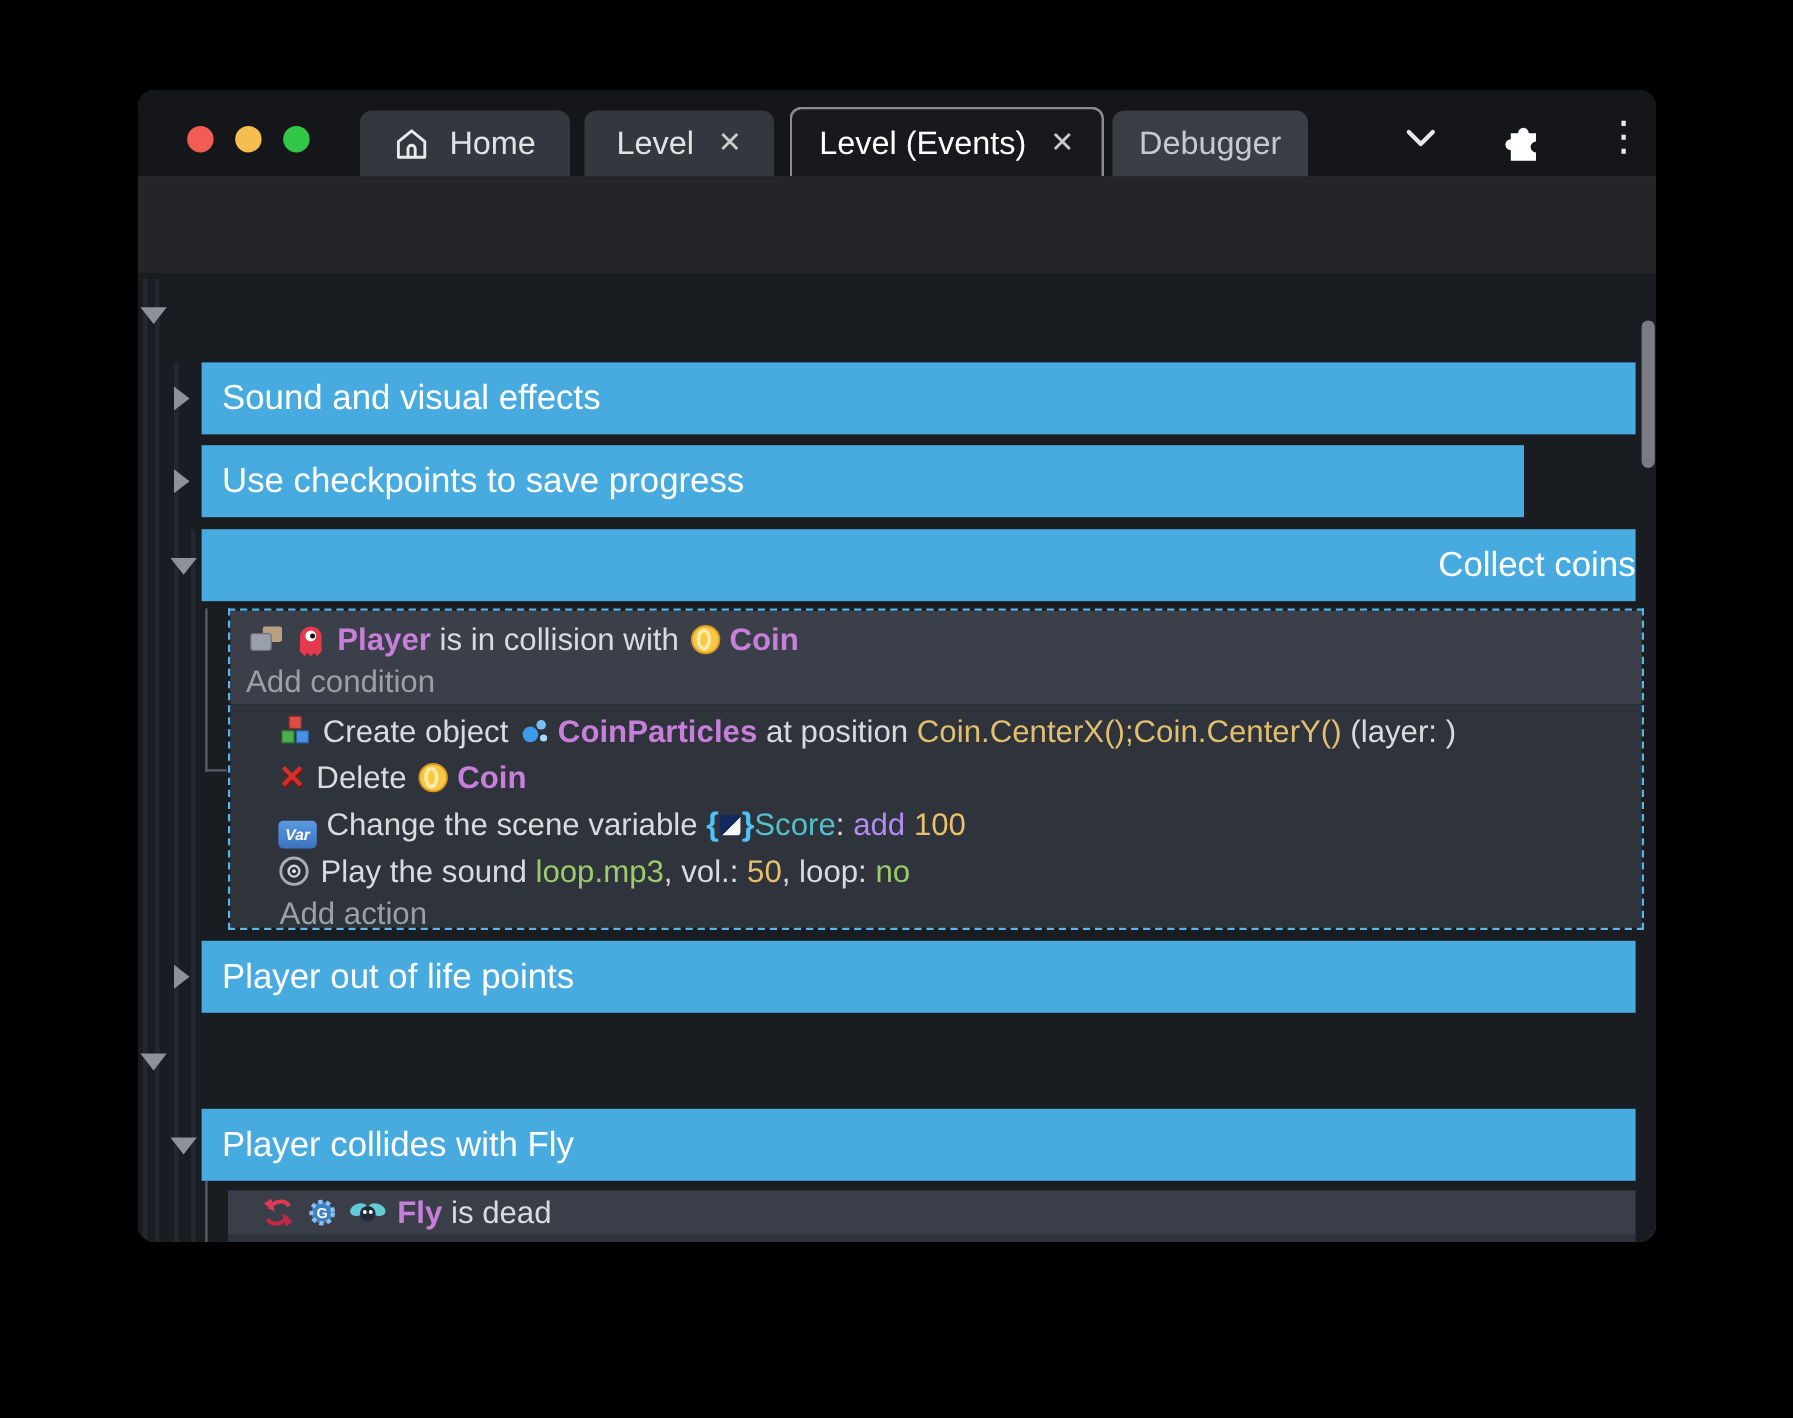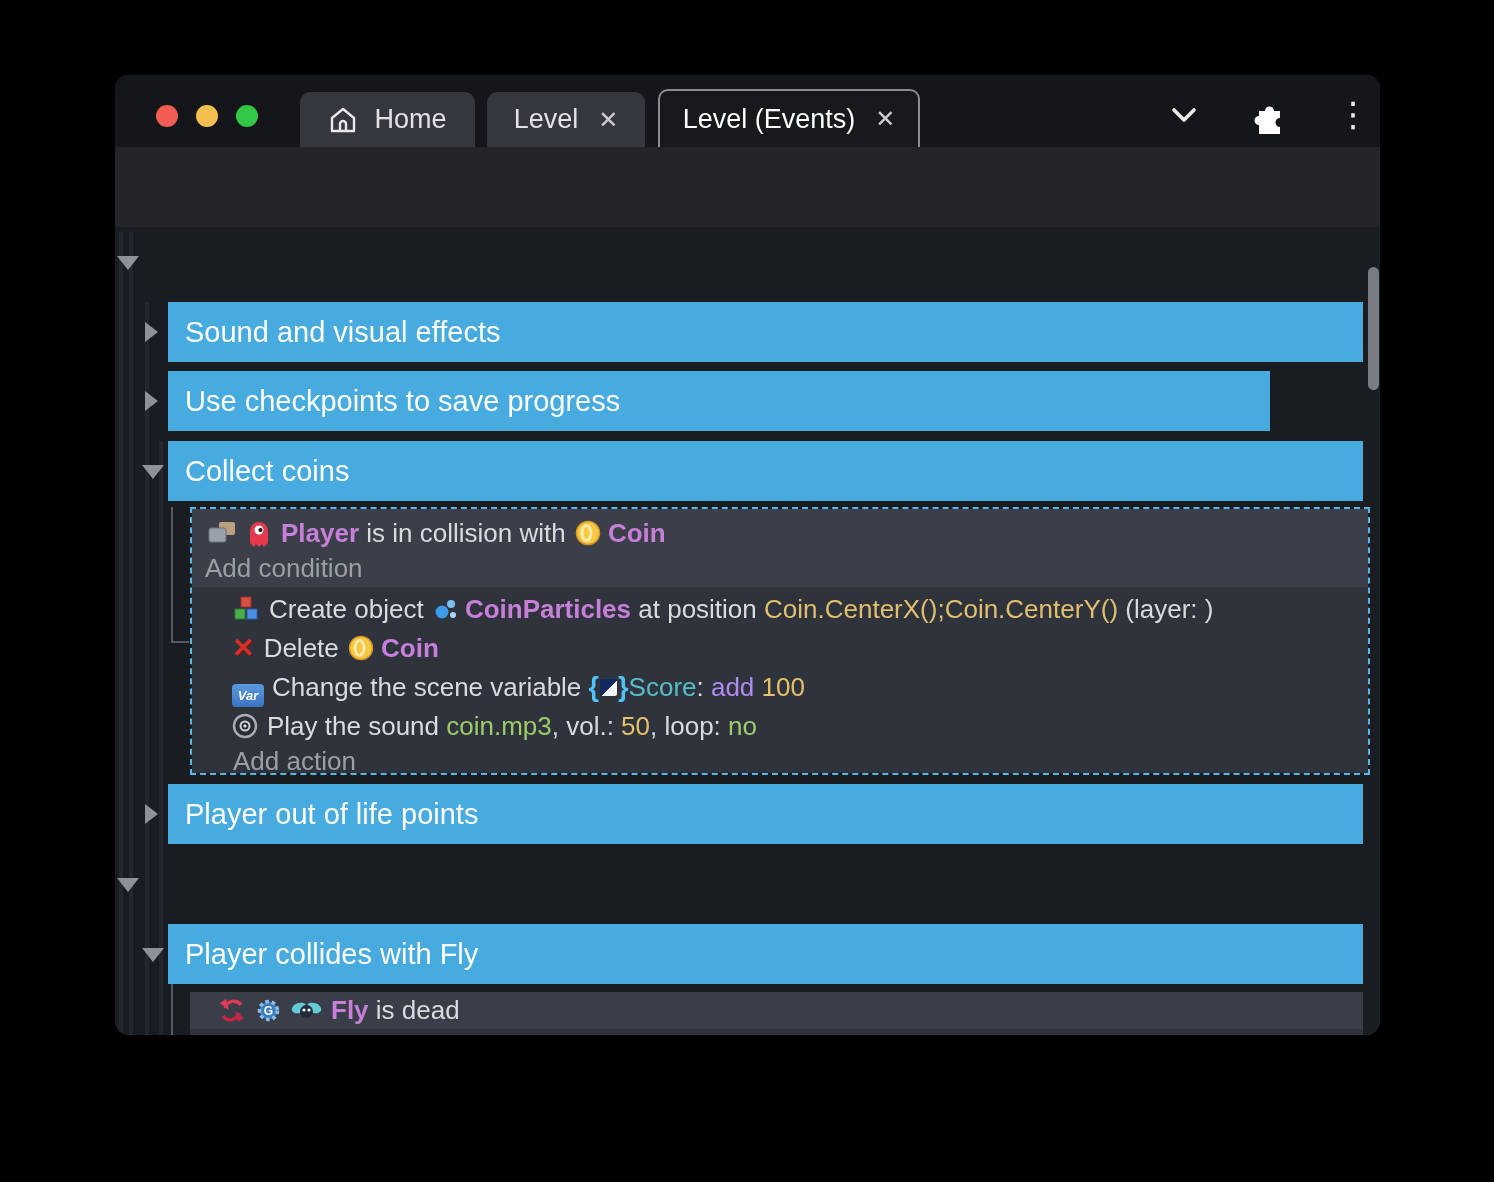"Debugger" div.tab { html: none -> <div> <span>Debugger</span> </div> }
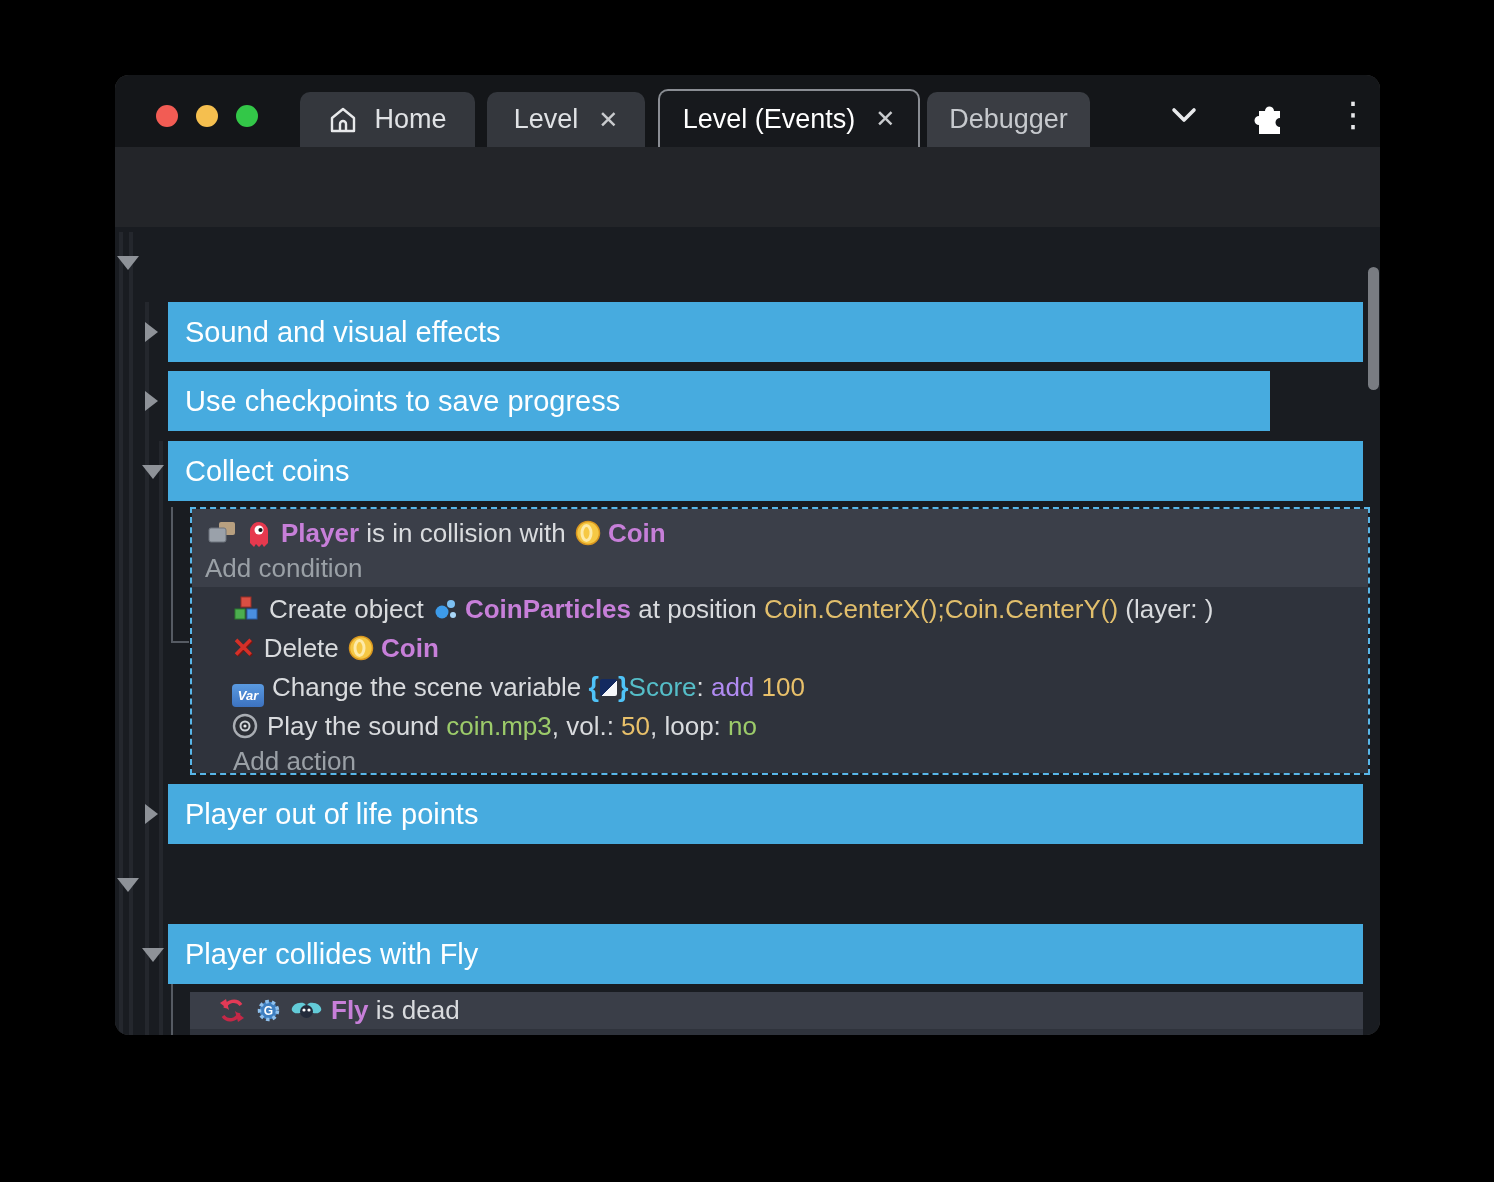"Collect coins" div.grow { justify-content: none -> flex-end }
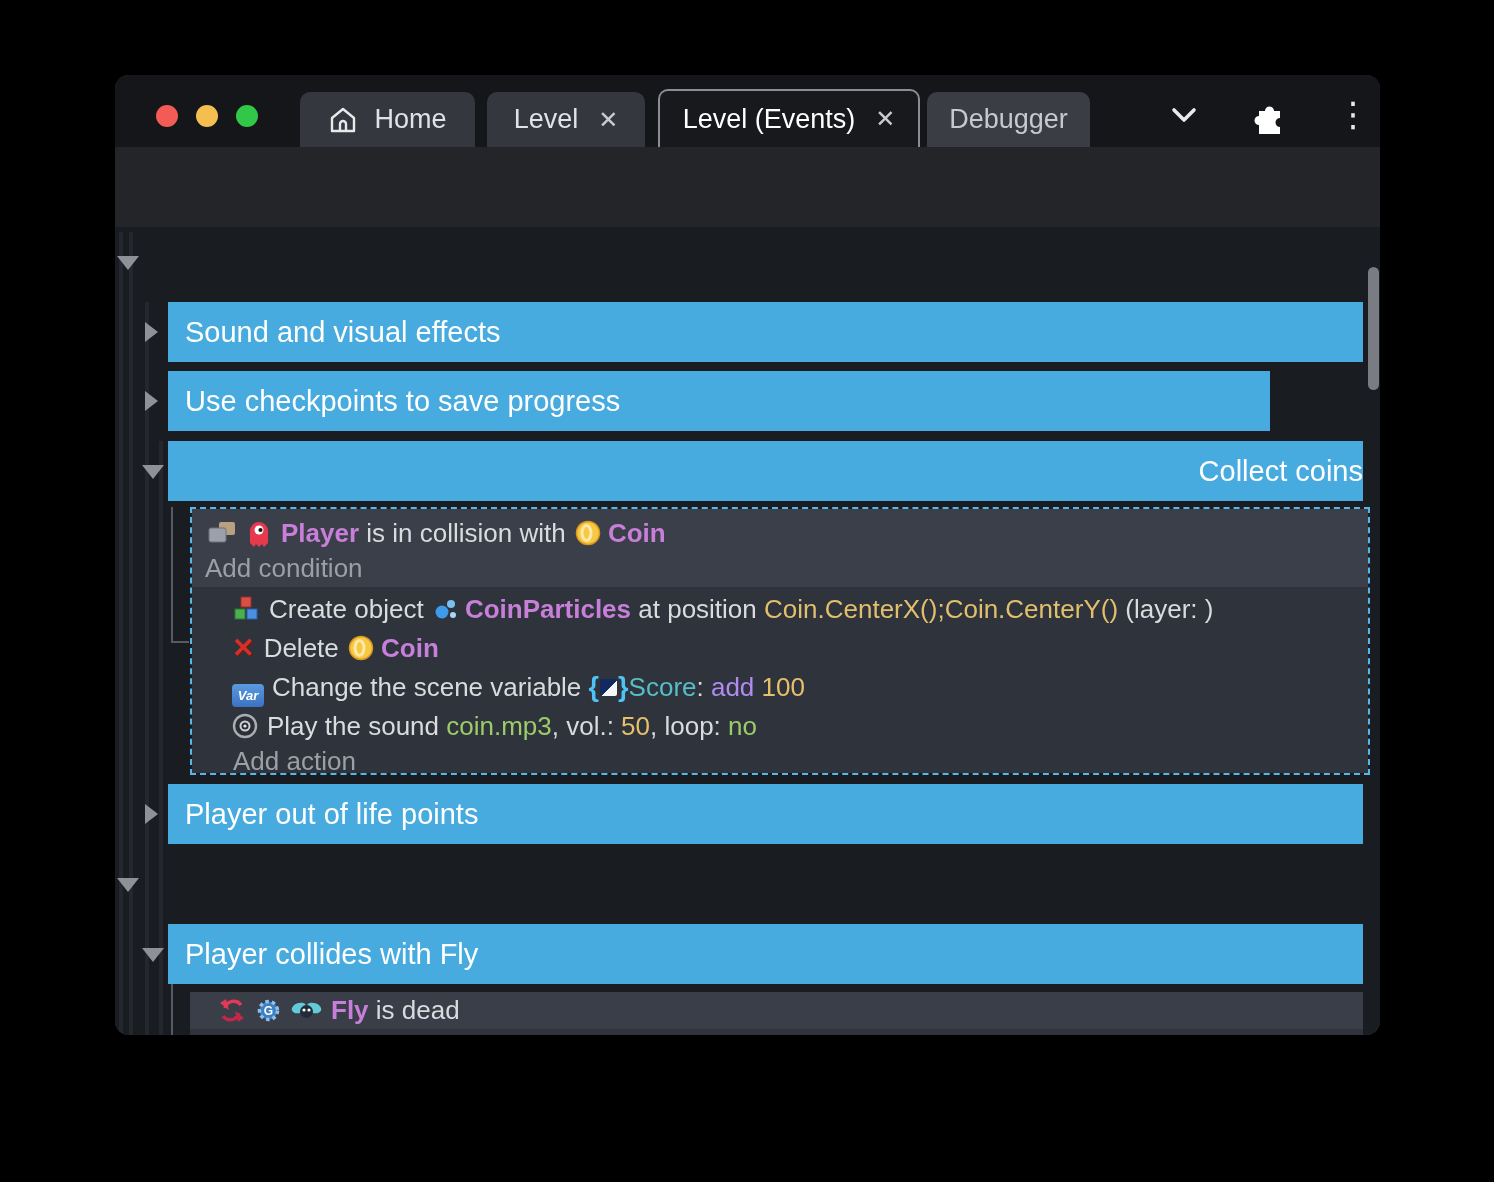"coin.mp3" span.grn { text: coin.mp3 -> loop.mp3 }
